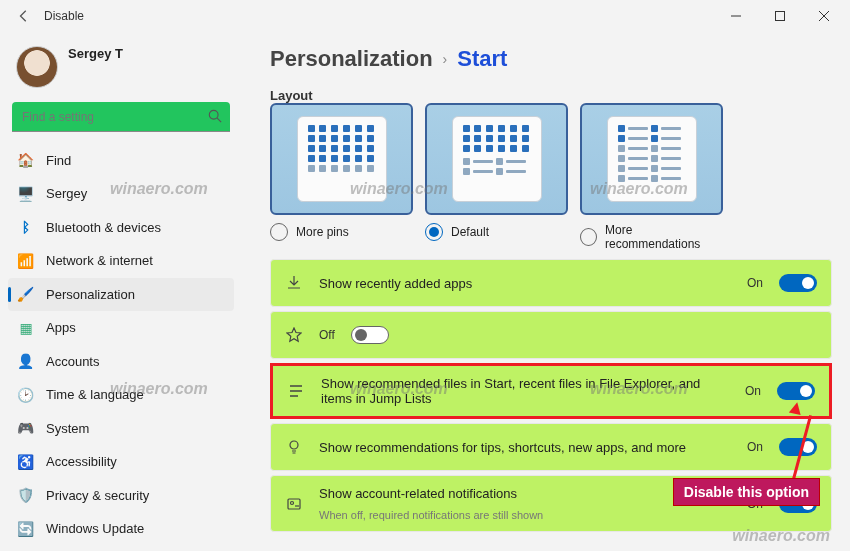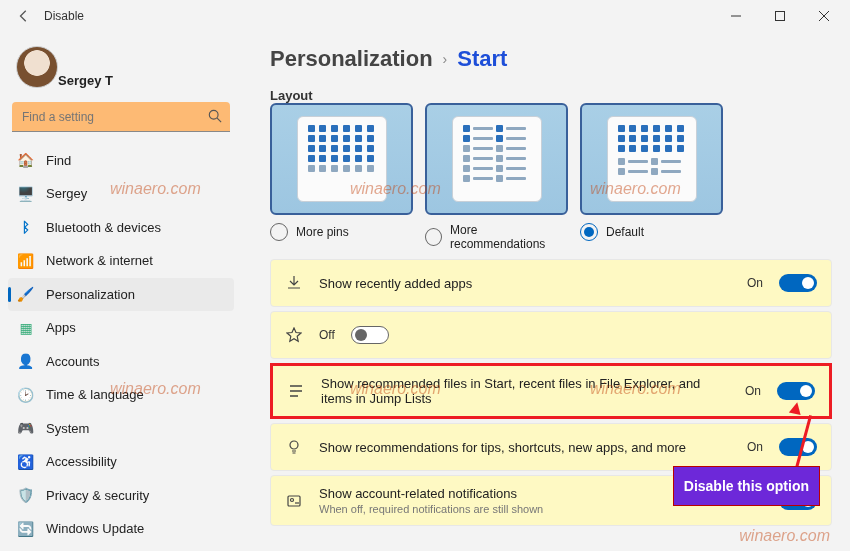"Sergey T" .profile { align-items: flex-end -> flex-start; gap: 0 -> 10px }
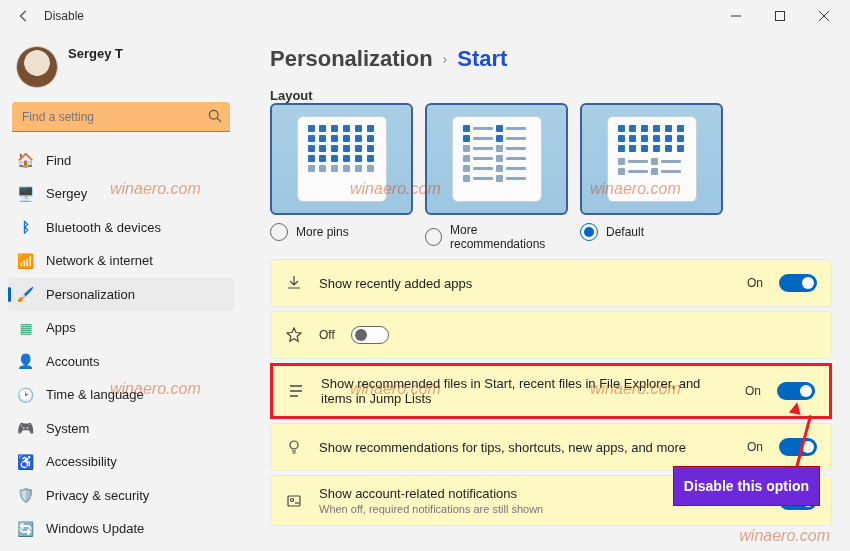"Find a setting" .search input { background: #fdba74 -> #22c55e }
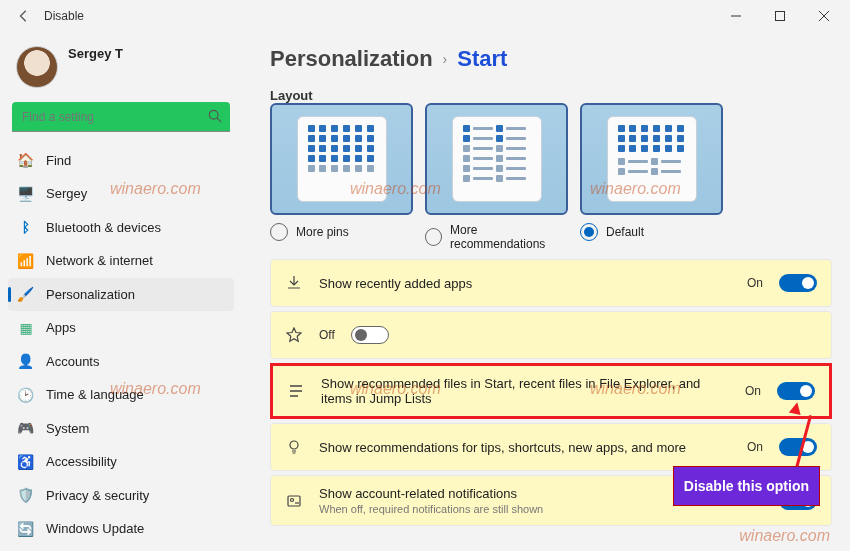"winaero.com" .wm { color: #c2410c -> #737373; font-weight: 400 -> 700 }
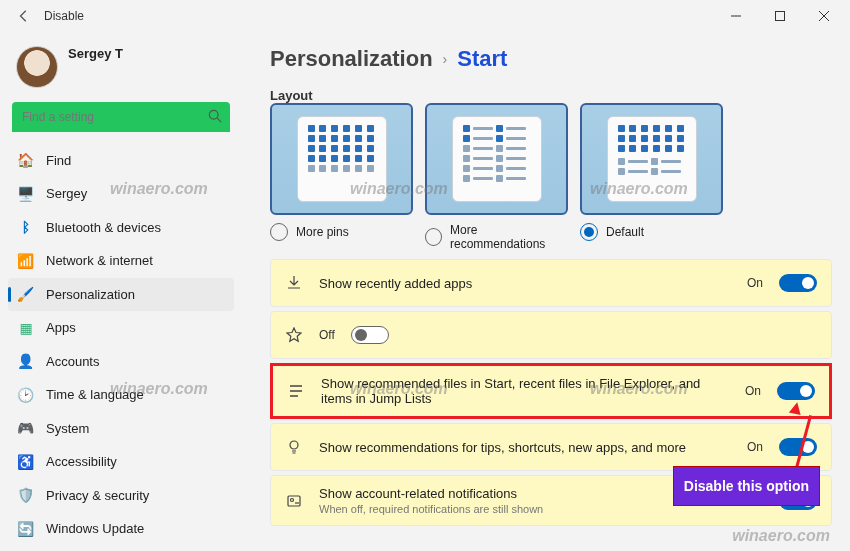"More recommendations" div.layout-card { order: before "Default" -> after "Default" }
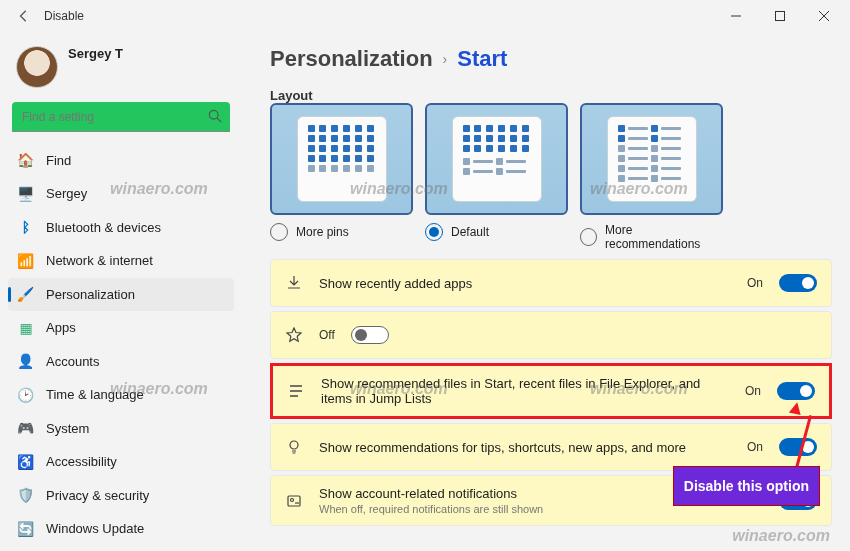"Show recently added apps" .row { background: #fef9c3 -> #bef264 }
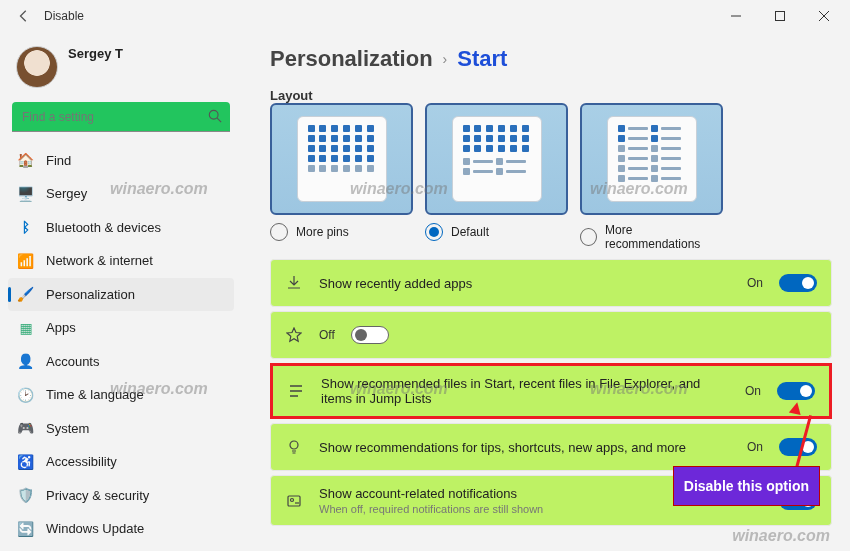"Disable this option" .callout { background: #6d28d9 -> #be185d; padding: 11px 10px -> 5px 10px }
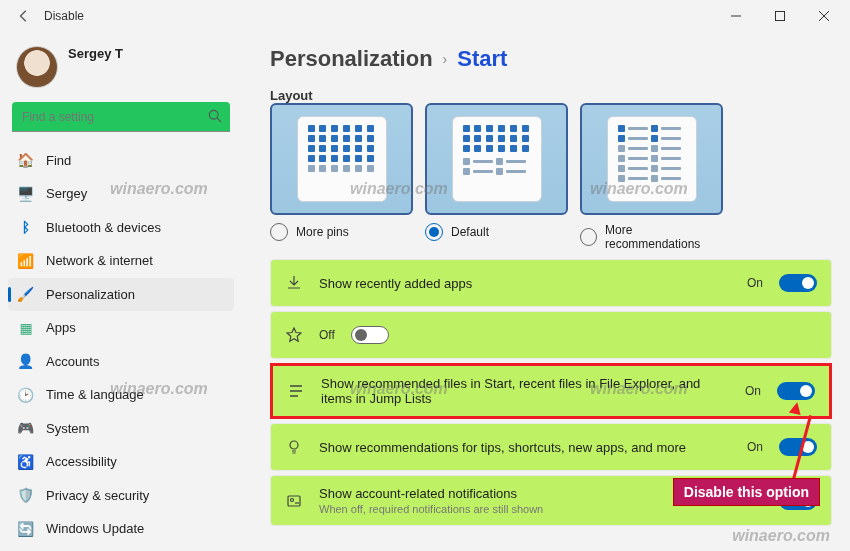"When off, required notifications are" .row-sub { margin-top: 2px -> 8px }
